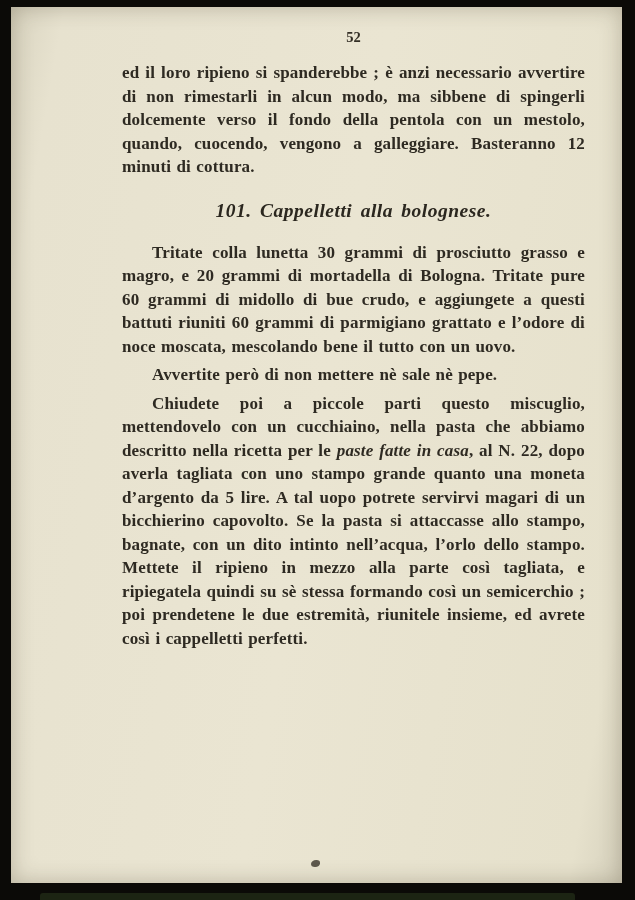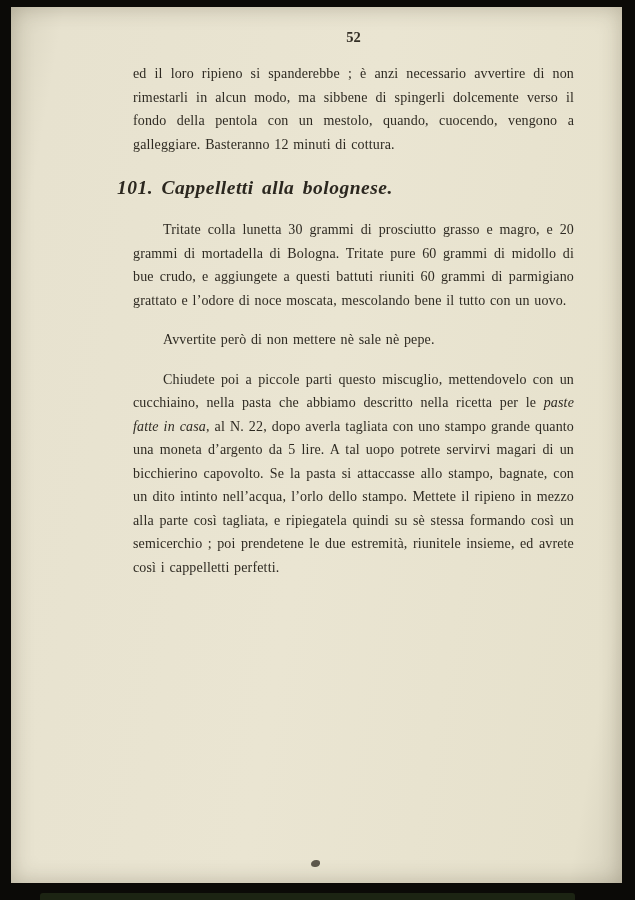"ed il loro ripieno si" p.para { font-size: 14px -> 17px; font-weight: none -> bold; margin: 16px -> 5px }
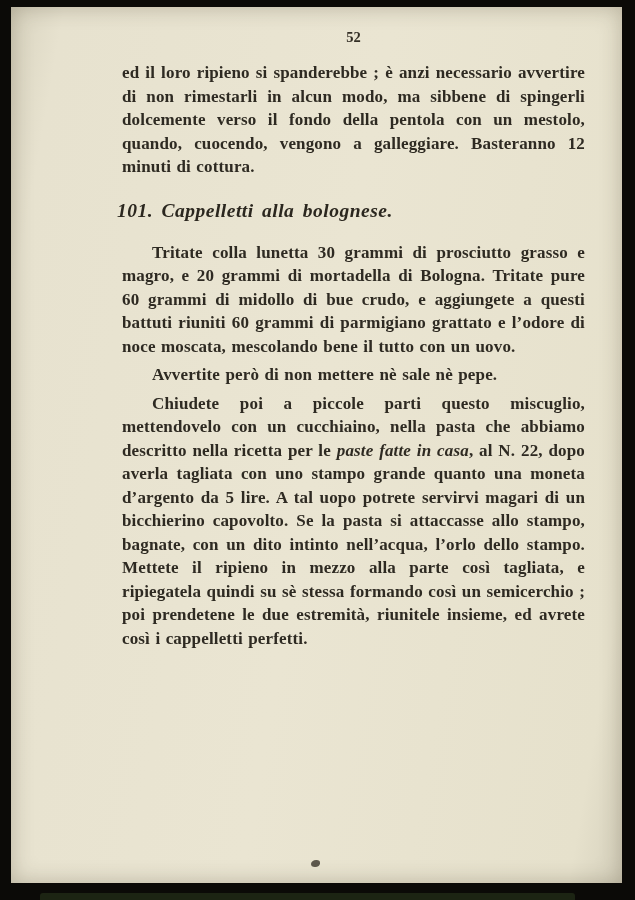"101. Cappelletti alla bolognese." .section-heading { text-align: none -> center }
